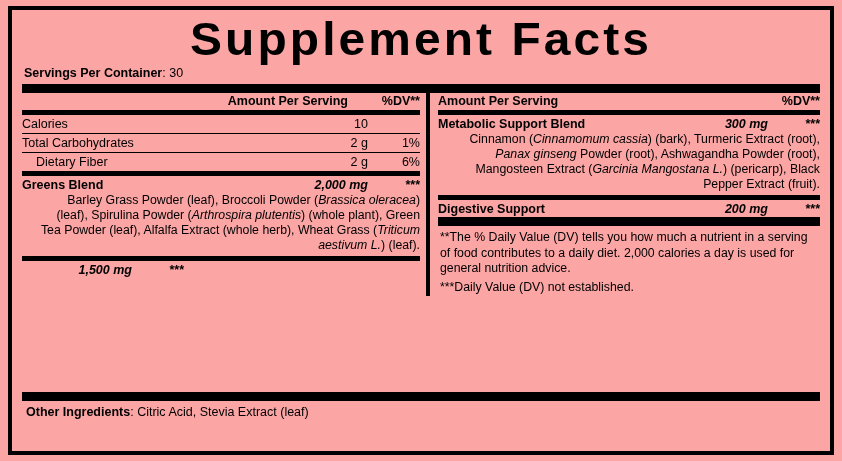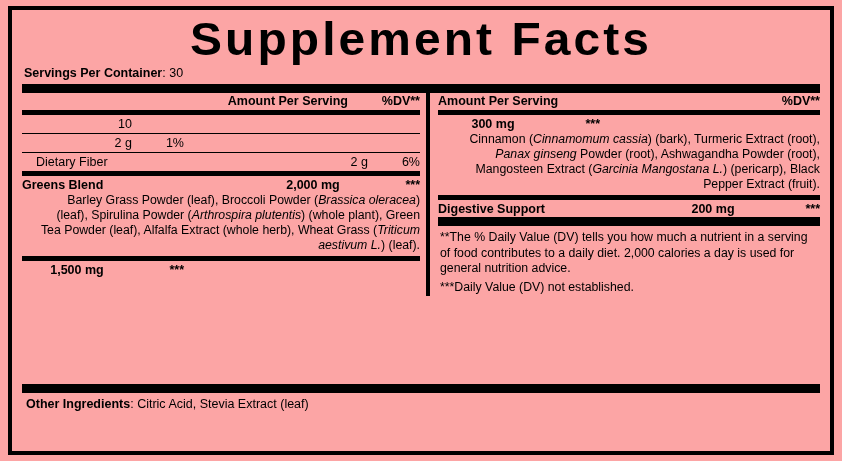"Calories" span.nm { html: none -> <span>Calories</span> }
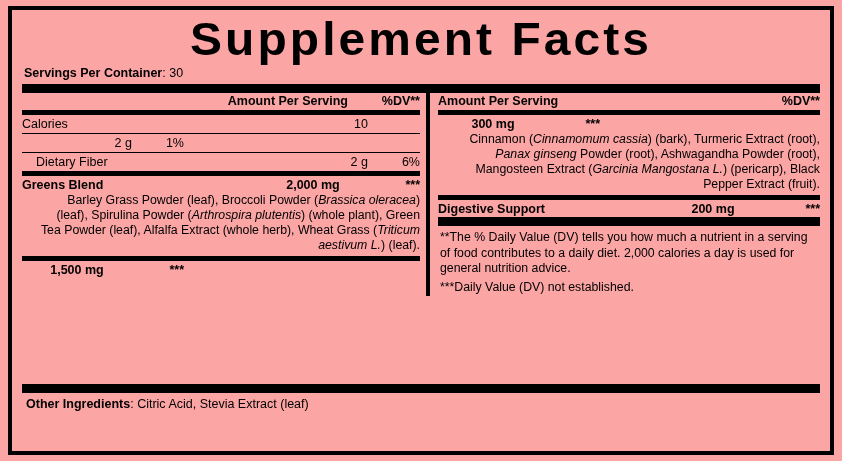"Metabolic Support Blend" span.nm { html: none -> <span>Metabolic Support Blend</span> }
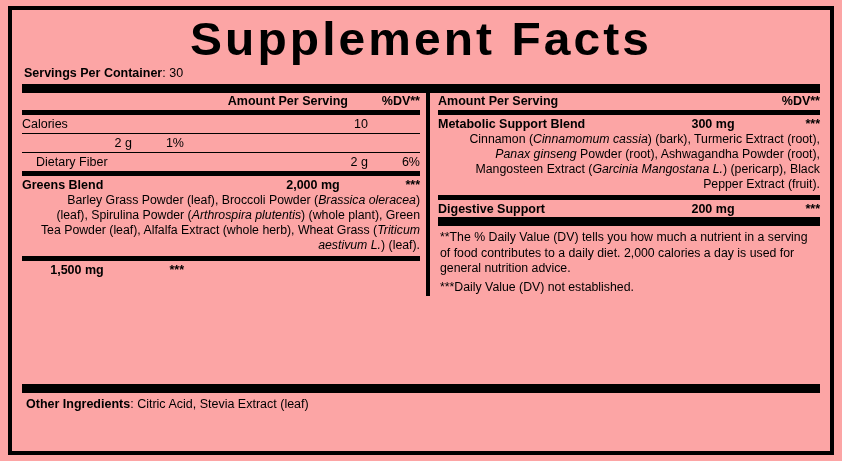"300 mg" .blend-line .amt { font-style: none -> italic; text-align: center -> right }
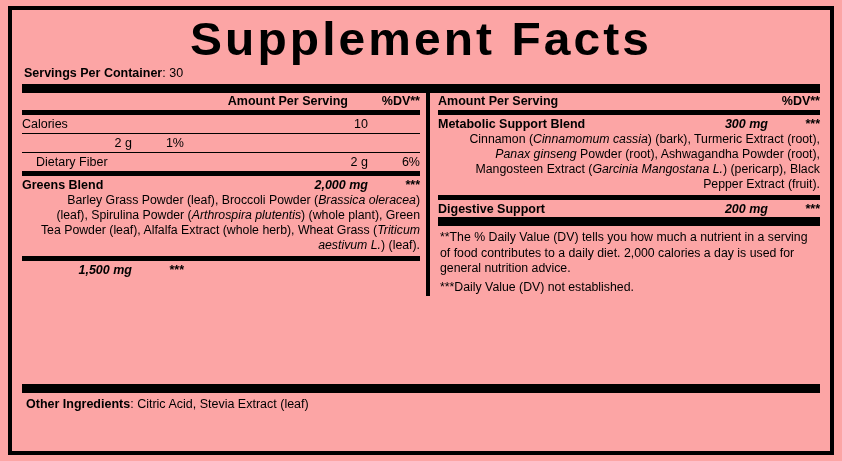"Total Carbohydrates" span.nm { html: none -> <span>Total Carbohydrates</span> }
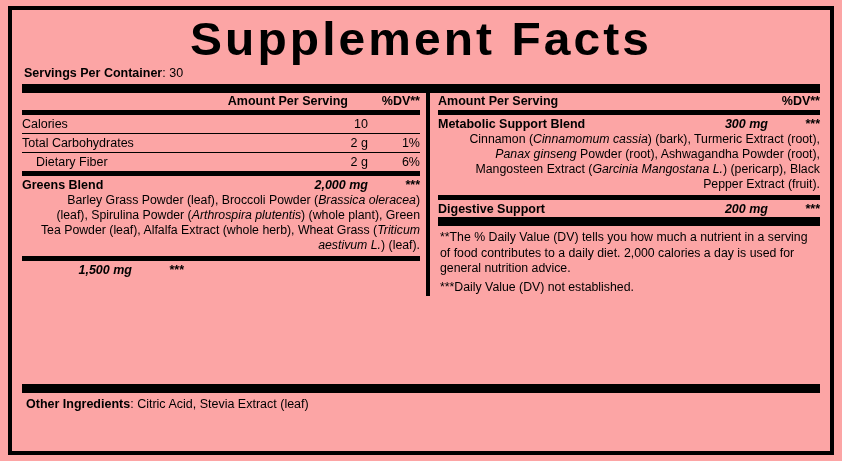"Other Ingredients: Citric Acid, Stevia" div { bottom: 40px -> 32px }
